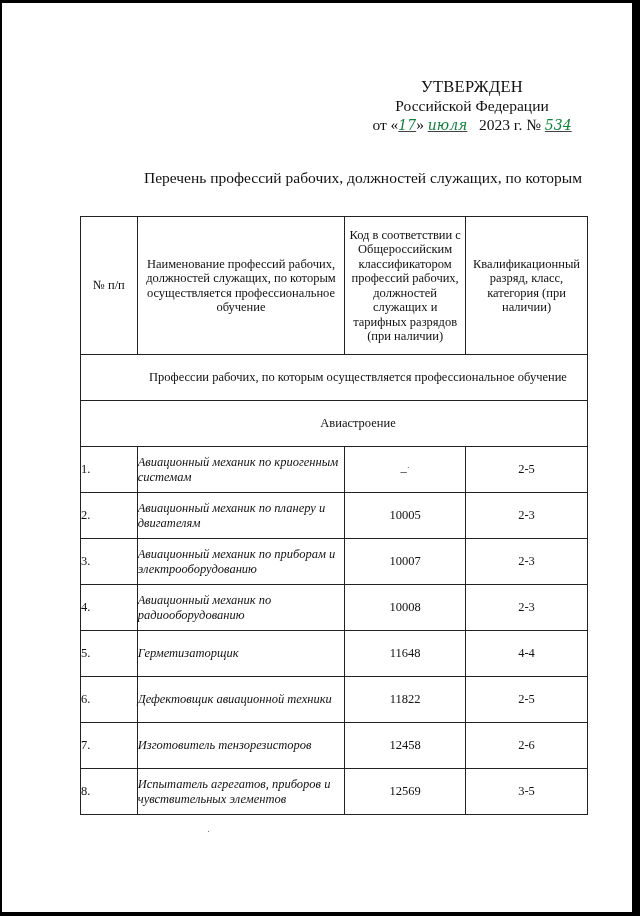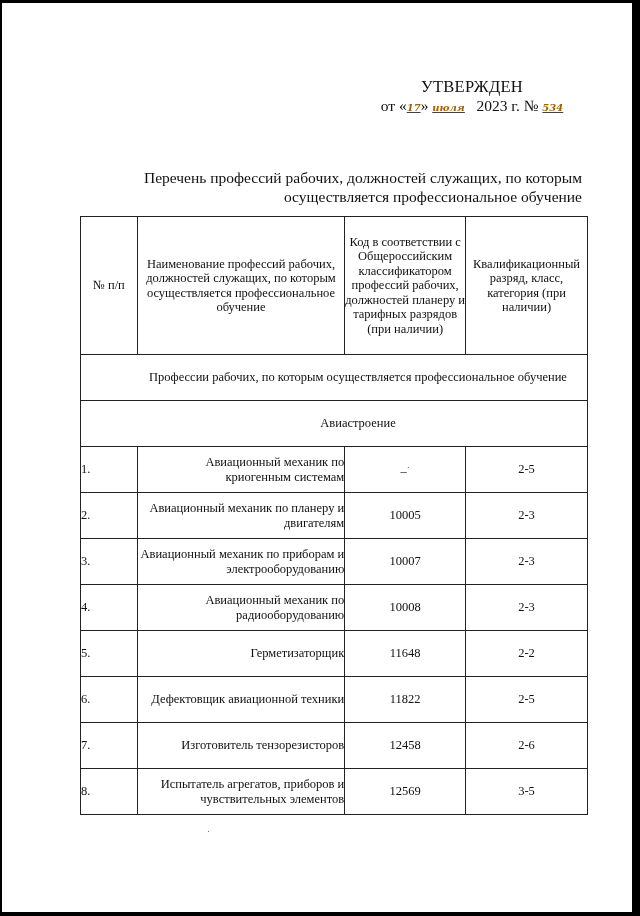"Российской Федерации" div { html: none -> <div>Российской Федерации</div> }
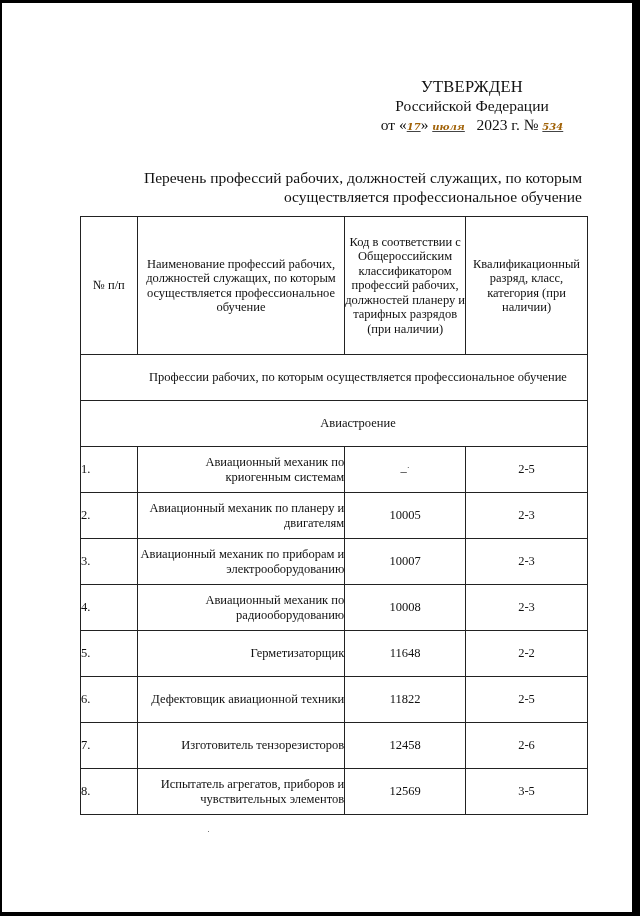"17" .hand { color: #a16207 -> #15803d; font-size: 10px -> 14px; font-weight: bold -> none }
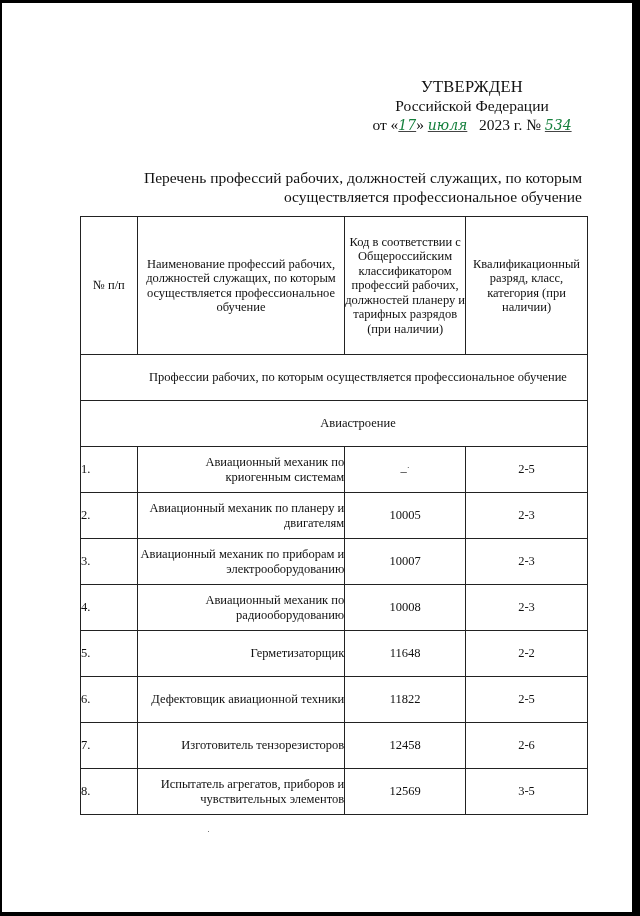"осуществляется профессиональное обучение" div { html: <div>осуществляется профессиональное обучение</div> -> none }
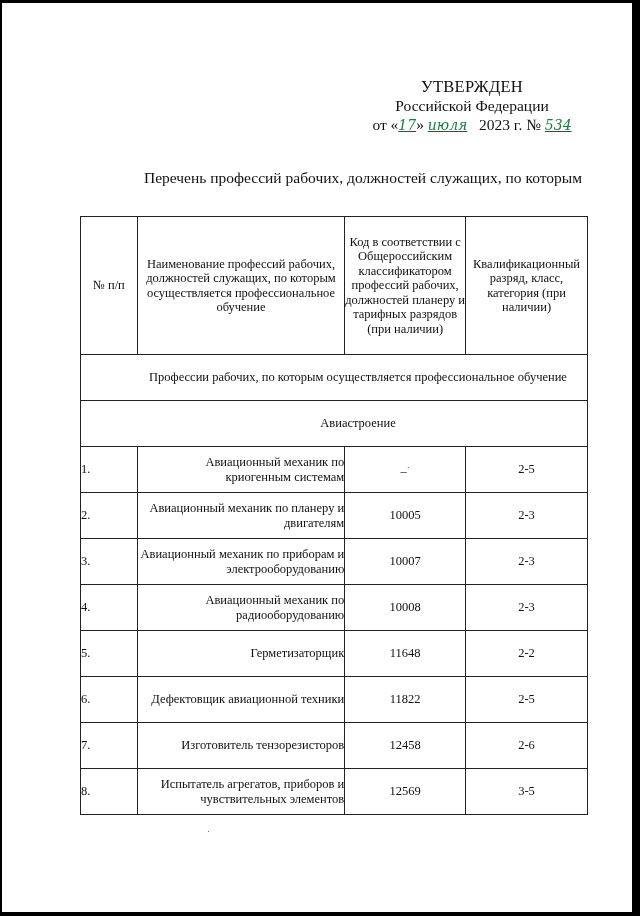"Код в соответствии с Общероссийским" th.c-code { text: планеру -> служащих }
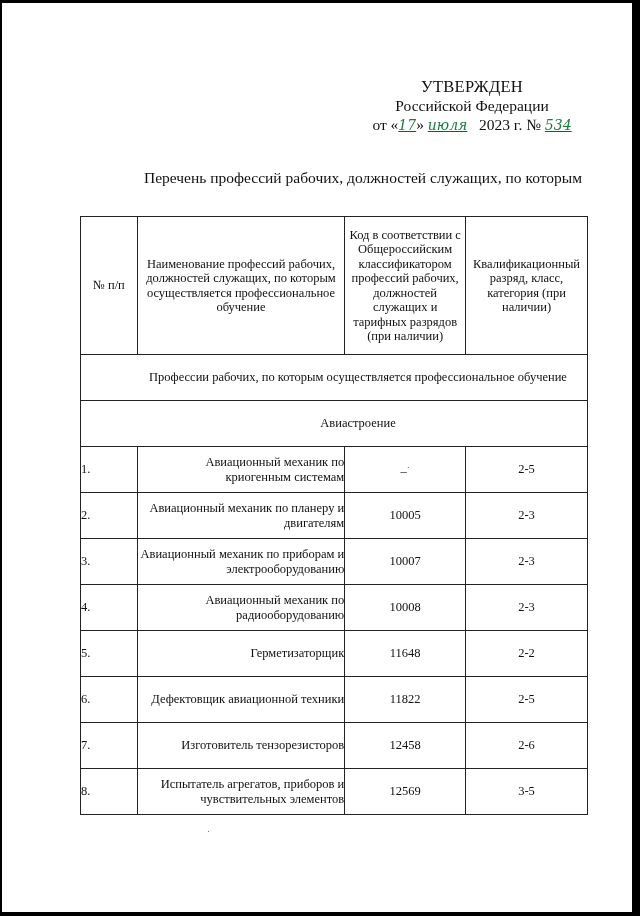"Авиационный механик по криогенным" td.name { font-style: none -> italic; text-align: right -> left }
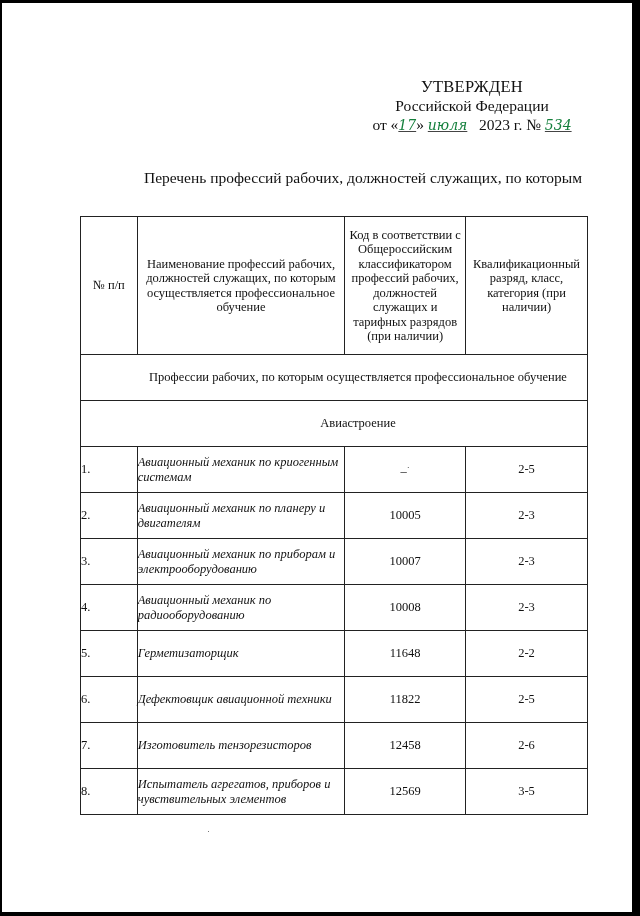"2-2" td.rank { text: 2-2 -> 4-4 }
